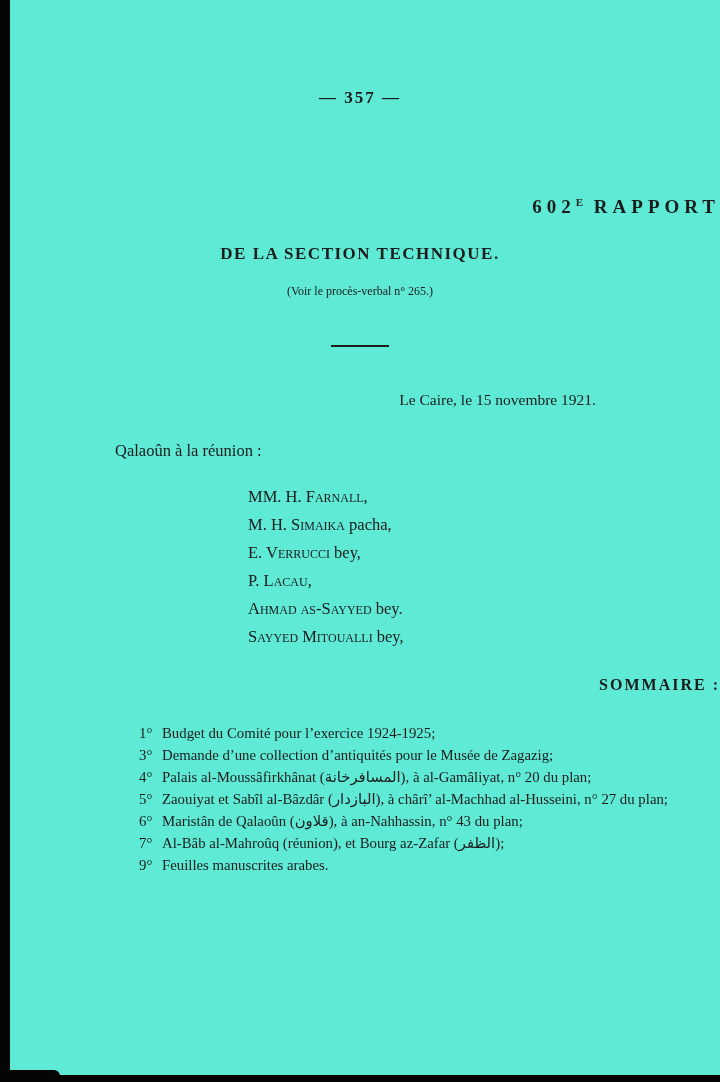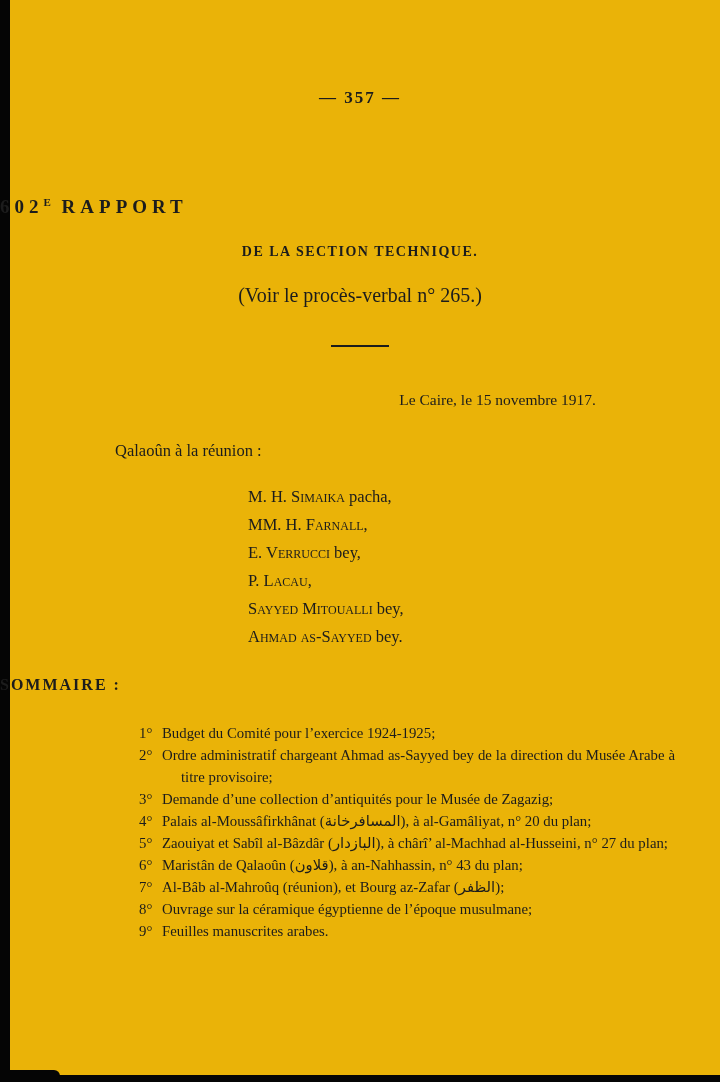"— 357 —" .page { background: #eab308 -> #5eead4 }
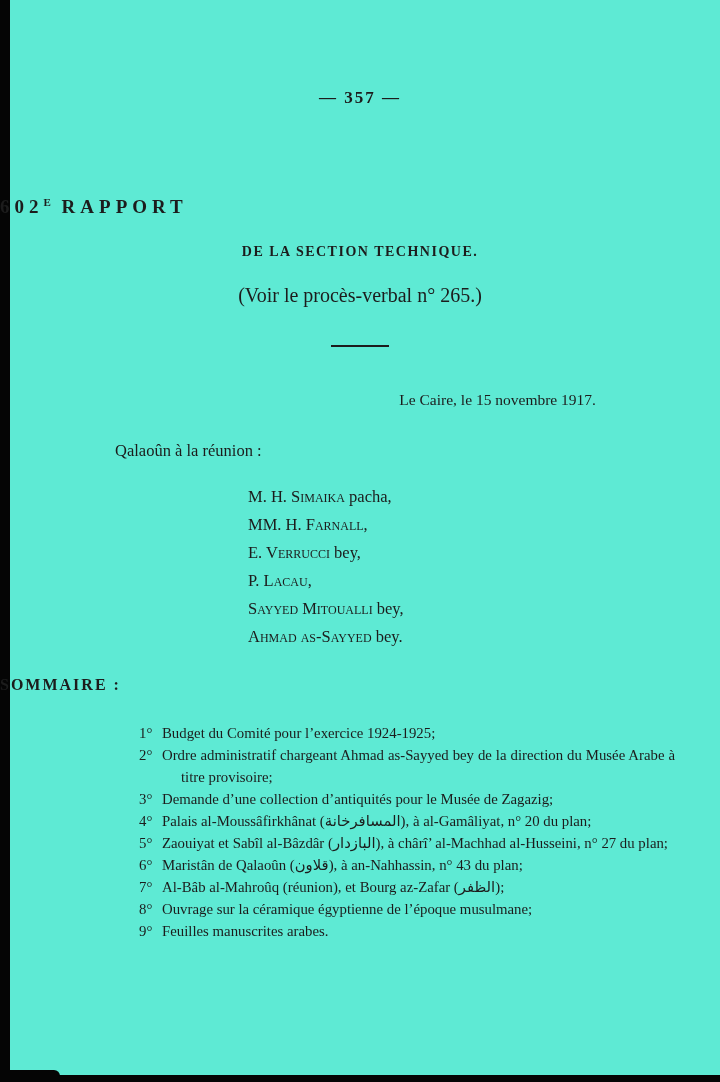"602E RAPPORT" .report-title { text-align: left -> right }
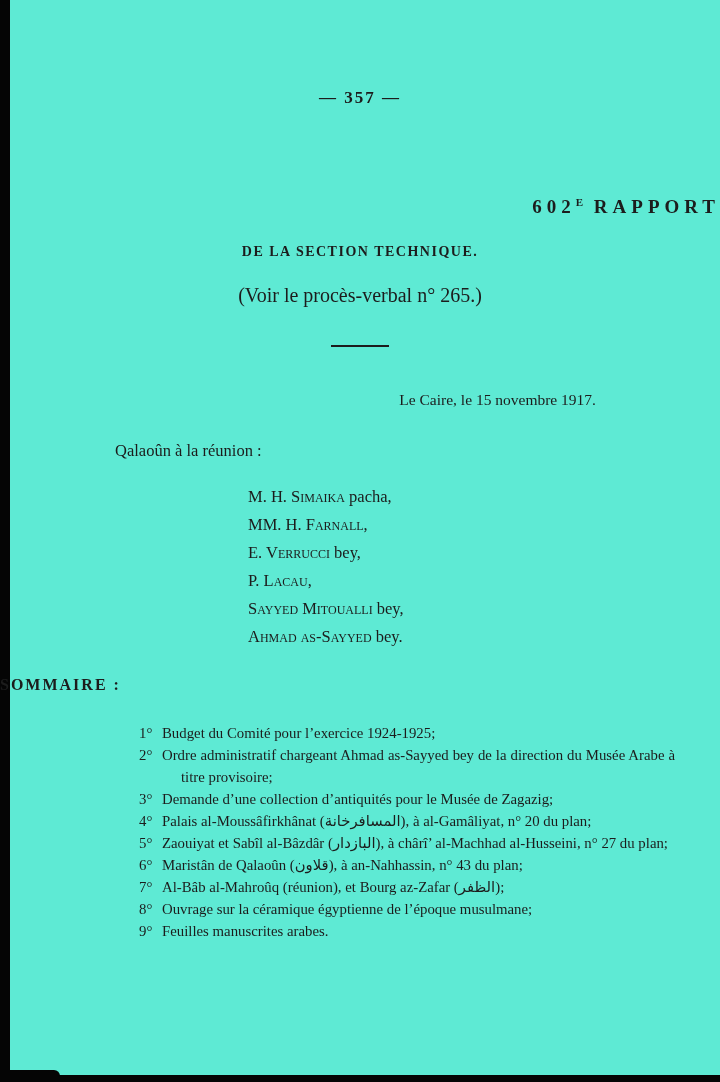"DE LA SECTION TECHNIQUE." .report-subtitle { font-size: 14px -> 17px }
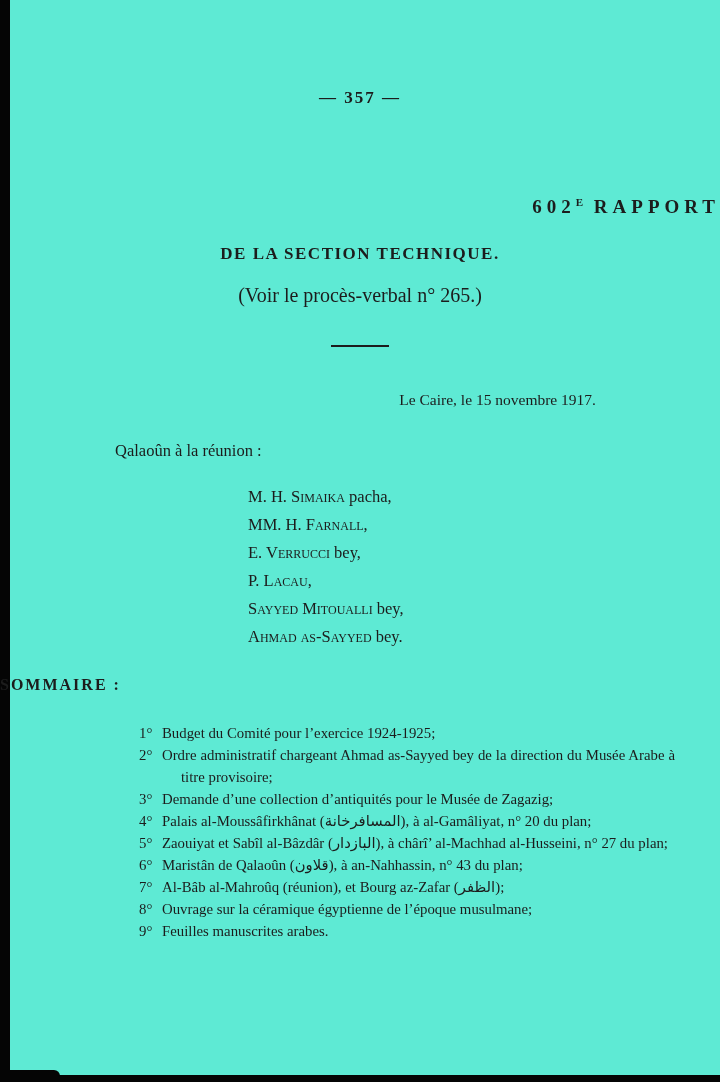"(Voir le procès-verbal n° 265.)" .report-reference { font-size: 20px -> 12px }
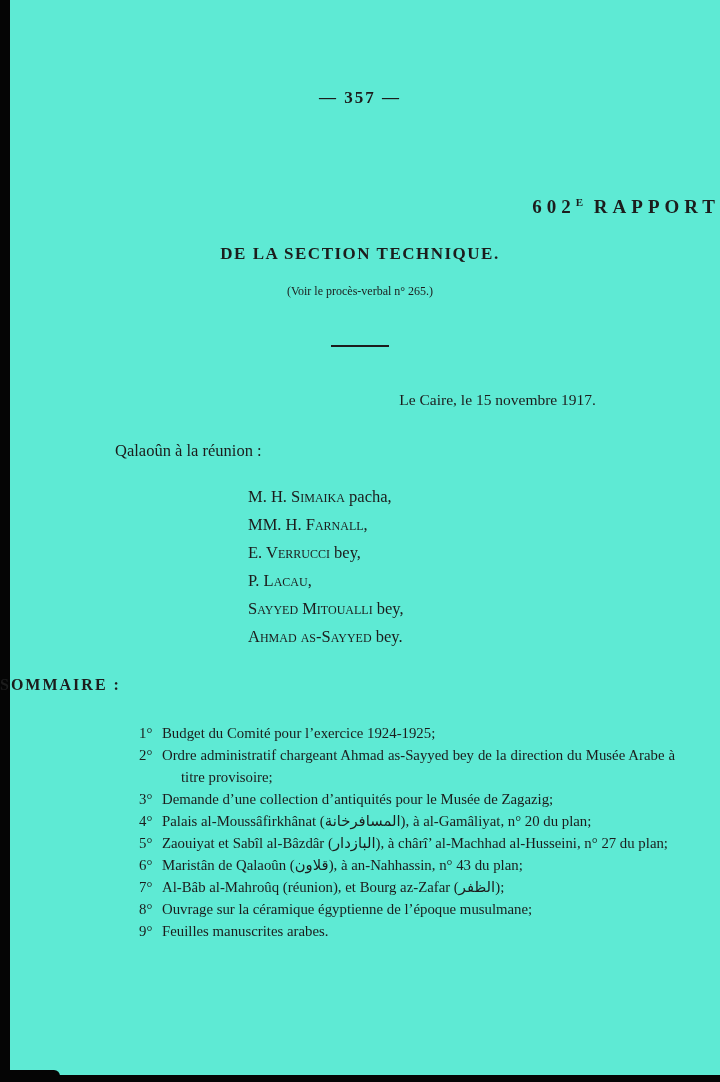"Le Caire, le 15 novembre" div.dateline { text: 1917 -> 1921 }
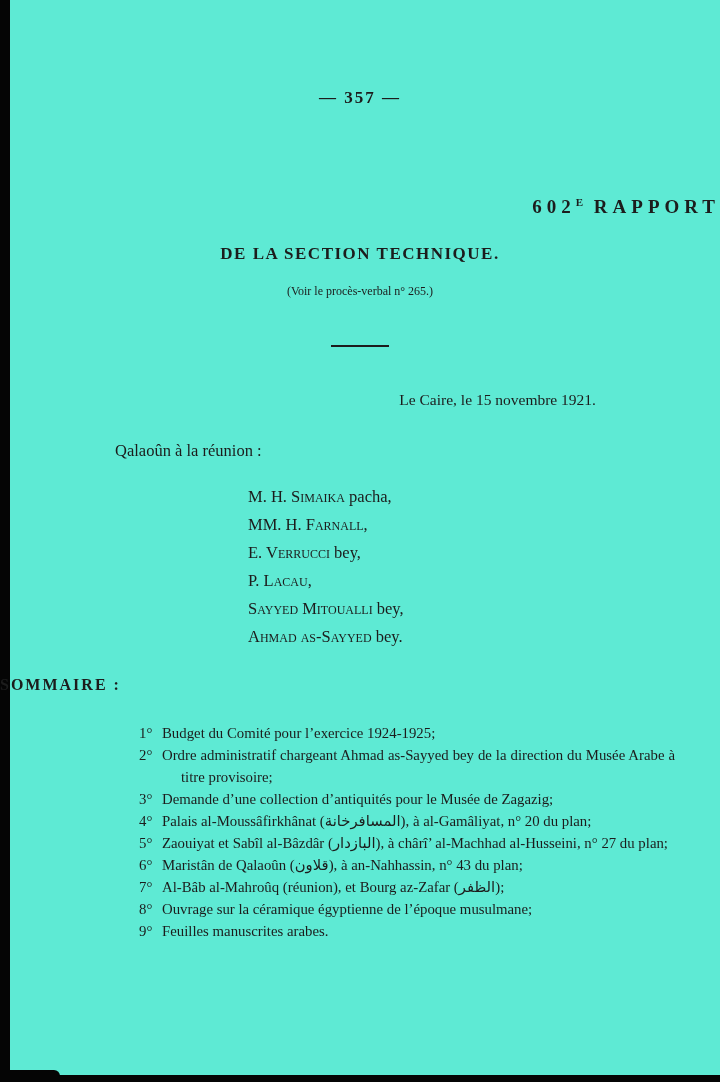"M. H. Simaika pacha," div.attendee { order: before "MM. H. Farnall," -> after "MM. H. Farnall," }
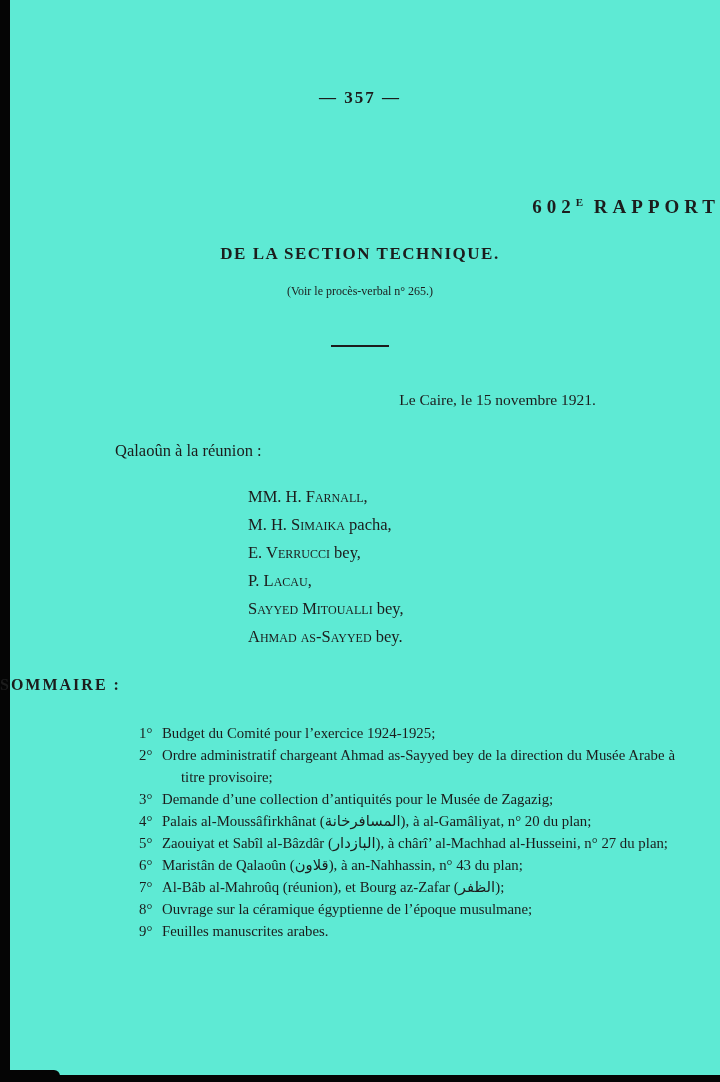"Sayyed Mitoualli bey," div.attendee { order: before "Ahmad as-Sayyed bey." -> after "Ahmad as-Sayyed bey." }
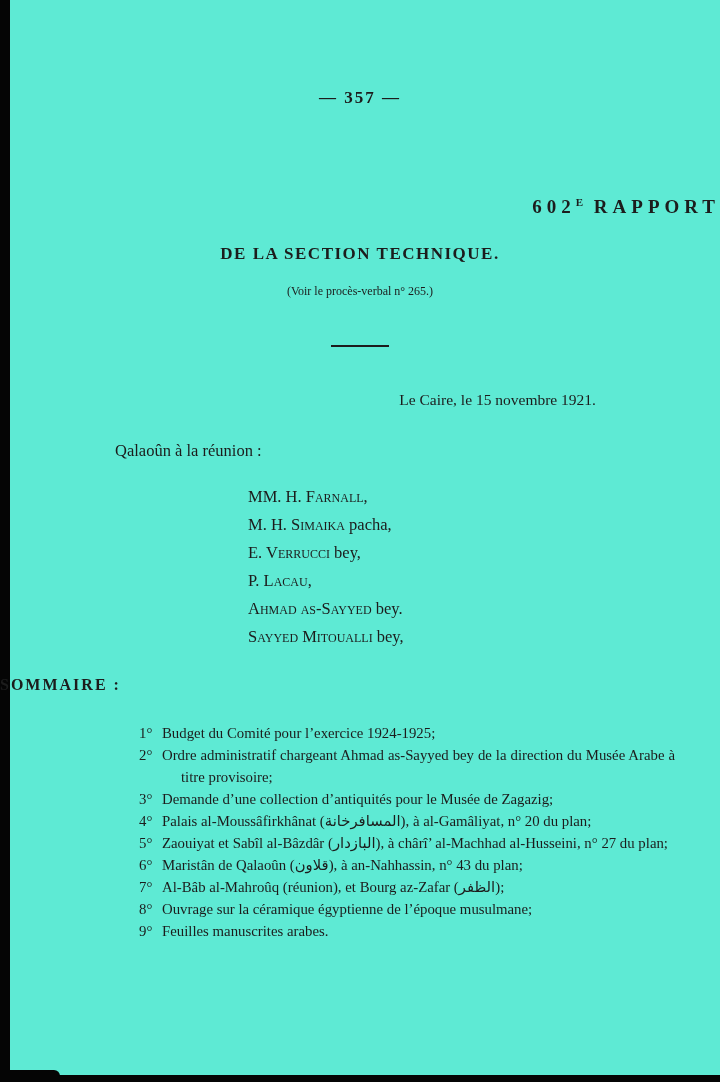"SOMMAIRE :" .sommaire-title { text-align: left -> right }
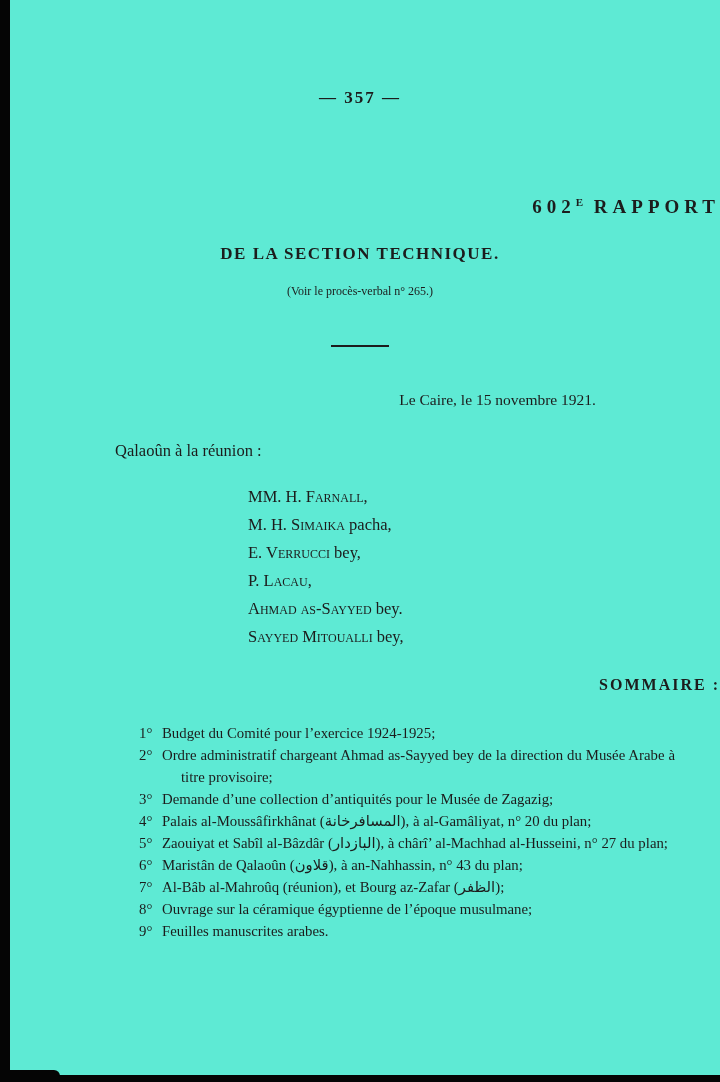"2° Ordre administratif chargeant Ahmad" div.som-item { html: <div><span>2°</span><span>Ordre administratif chargeant Ahmad as-Sayyed bey de la direction du Musée Arabe à titre provisoire;</span></div> -> none }
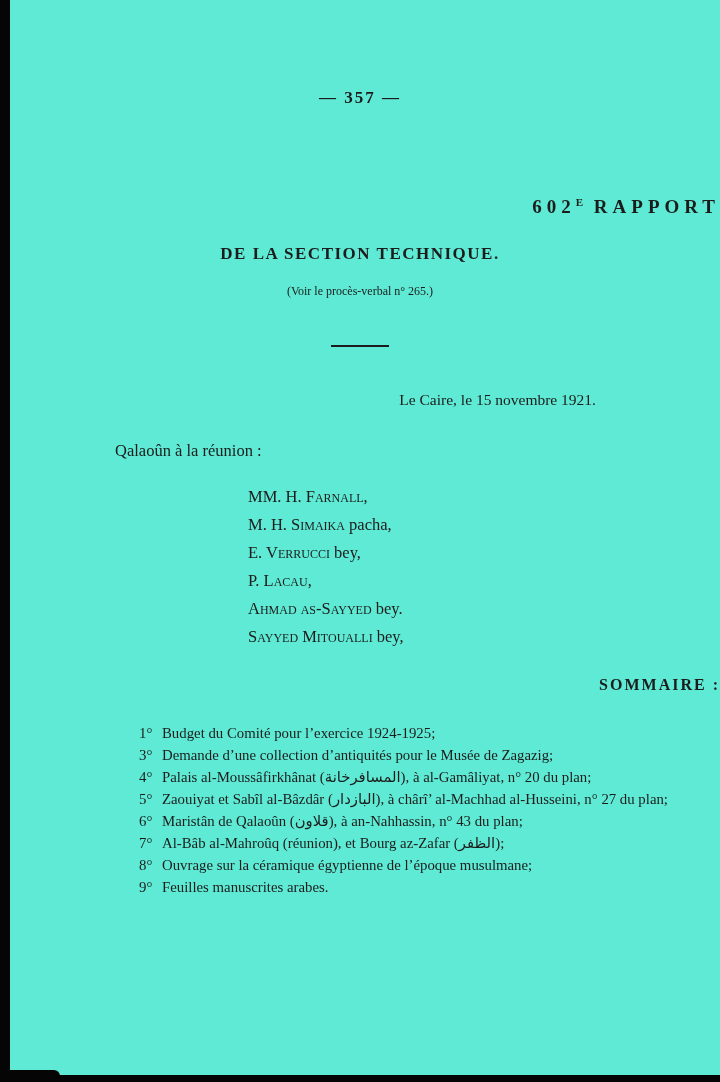"8° Ouvrage sur la céramique" div.som-item { html: <div><span>8°</span><span>Ouvrage sur la céramique égyptienne de l’époque musulmane;</span></div> -> none }
